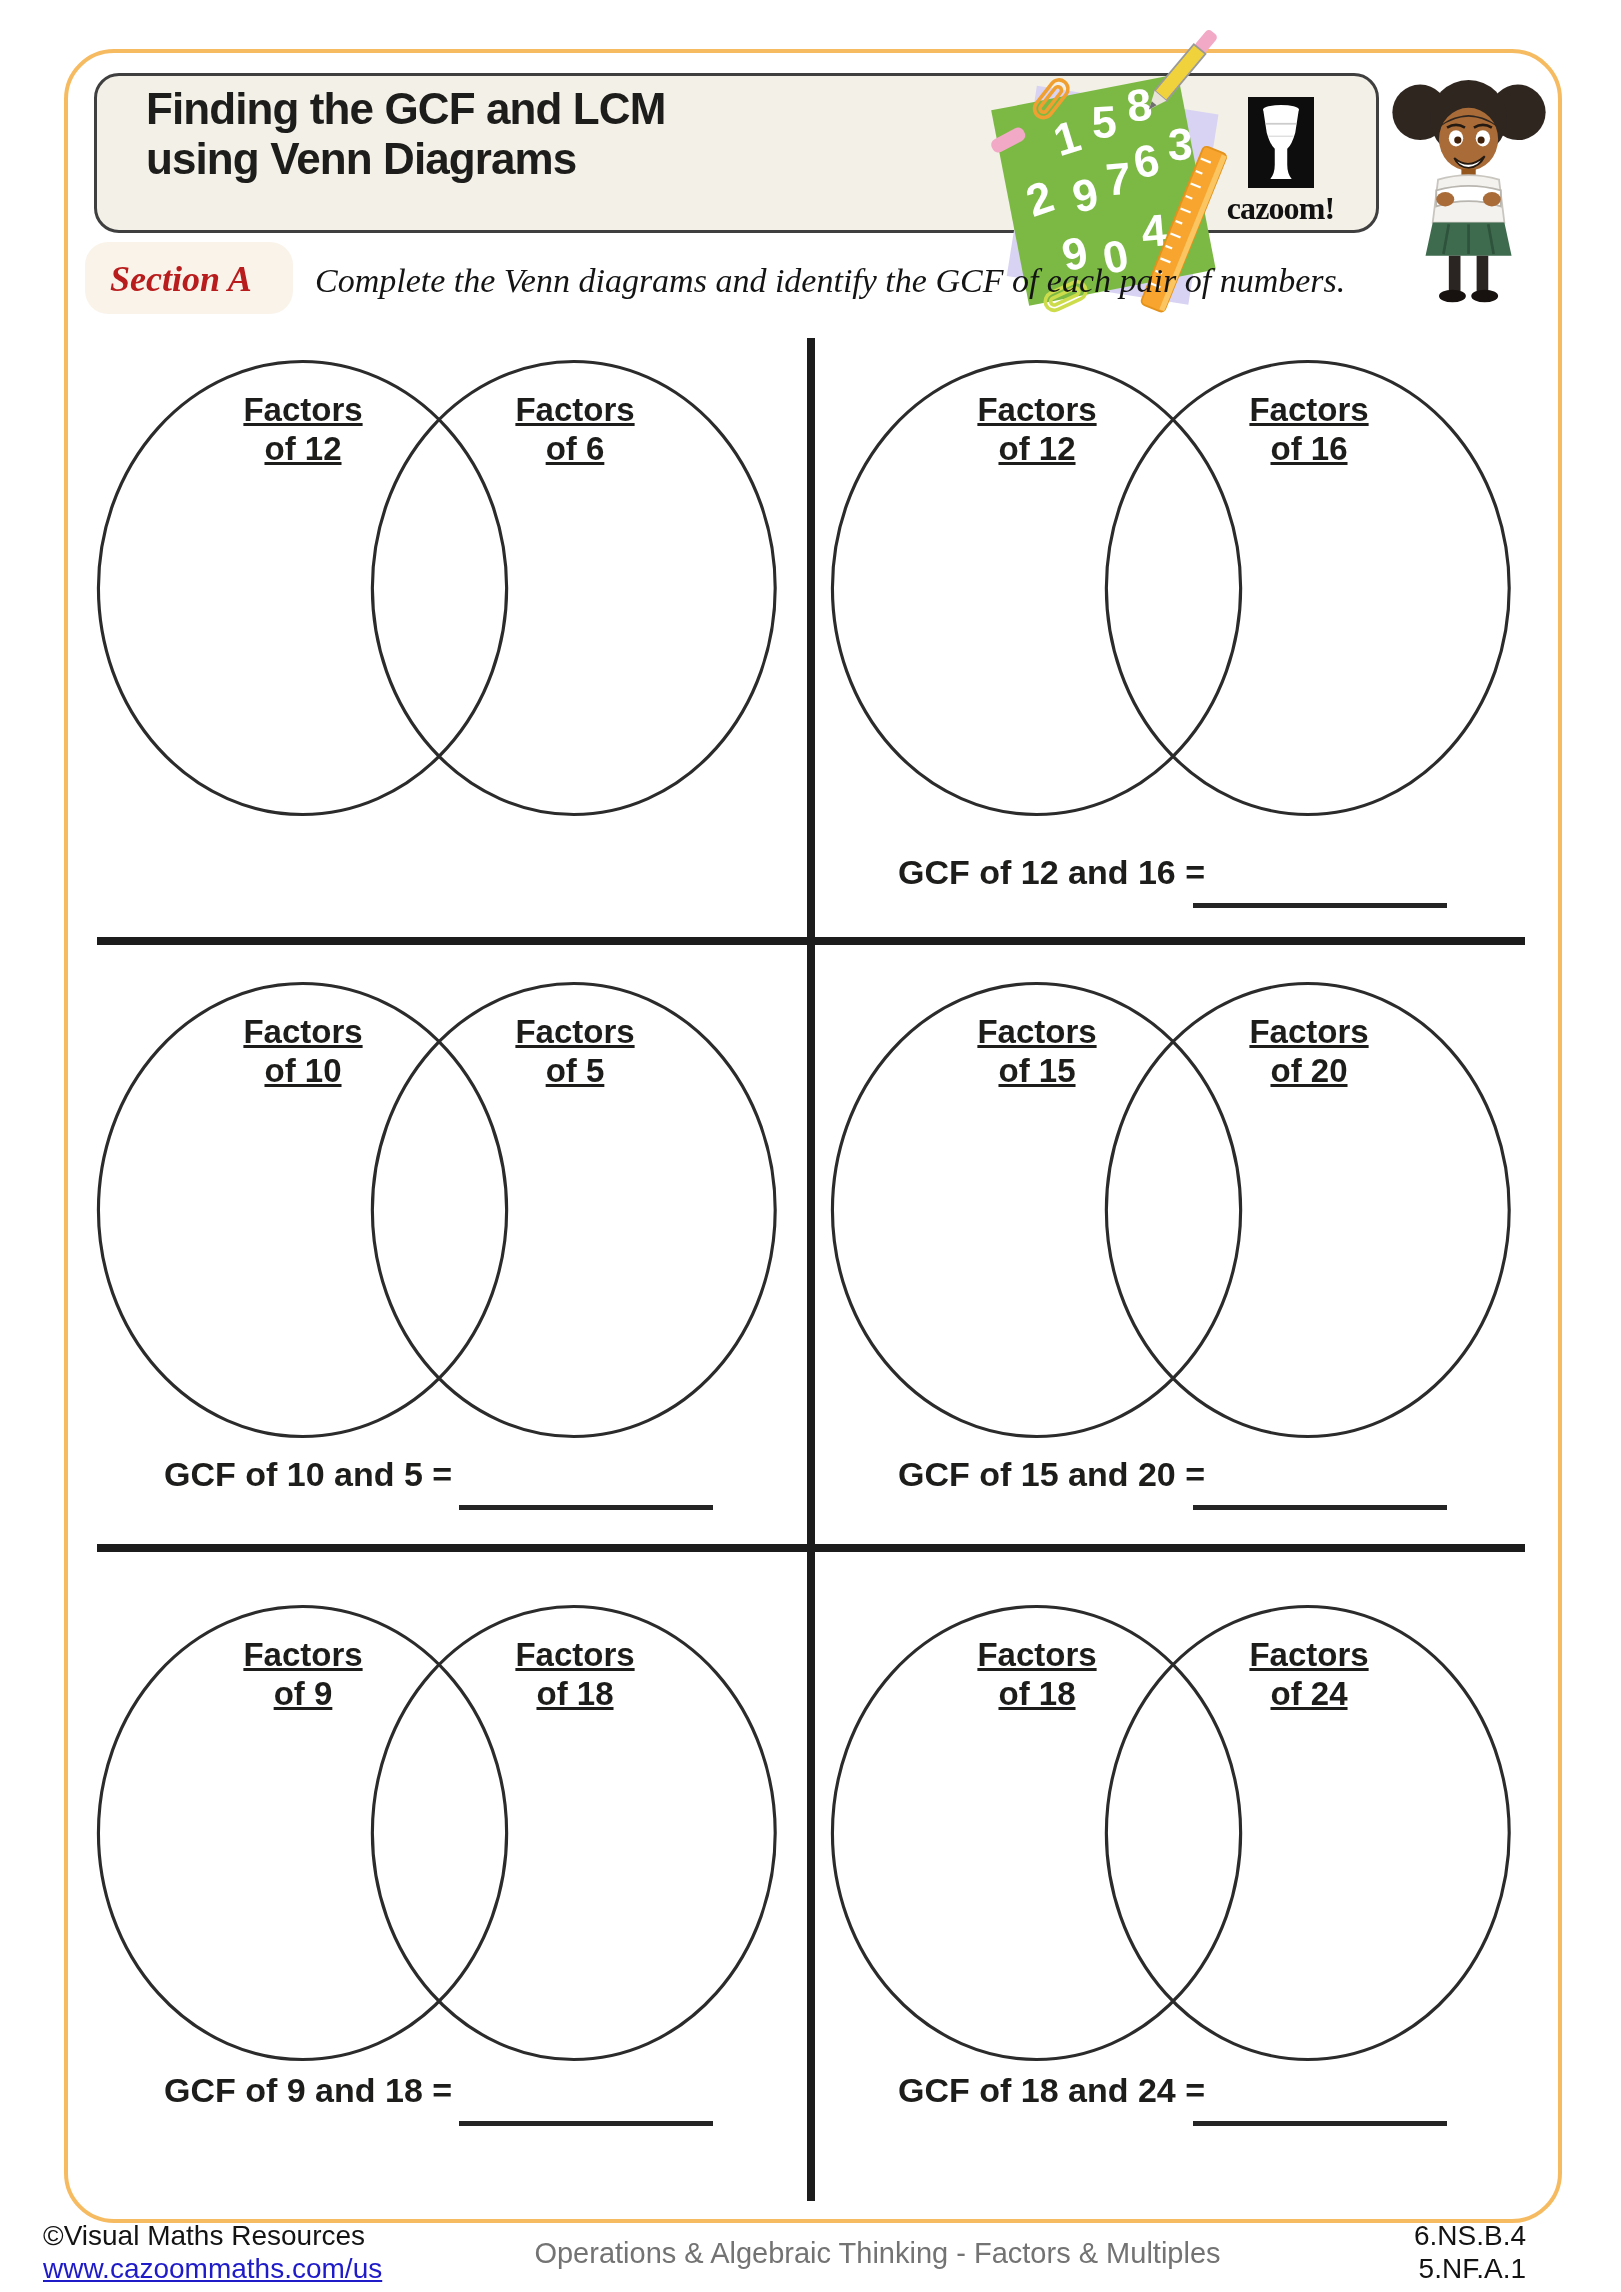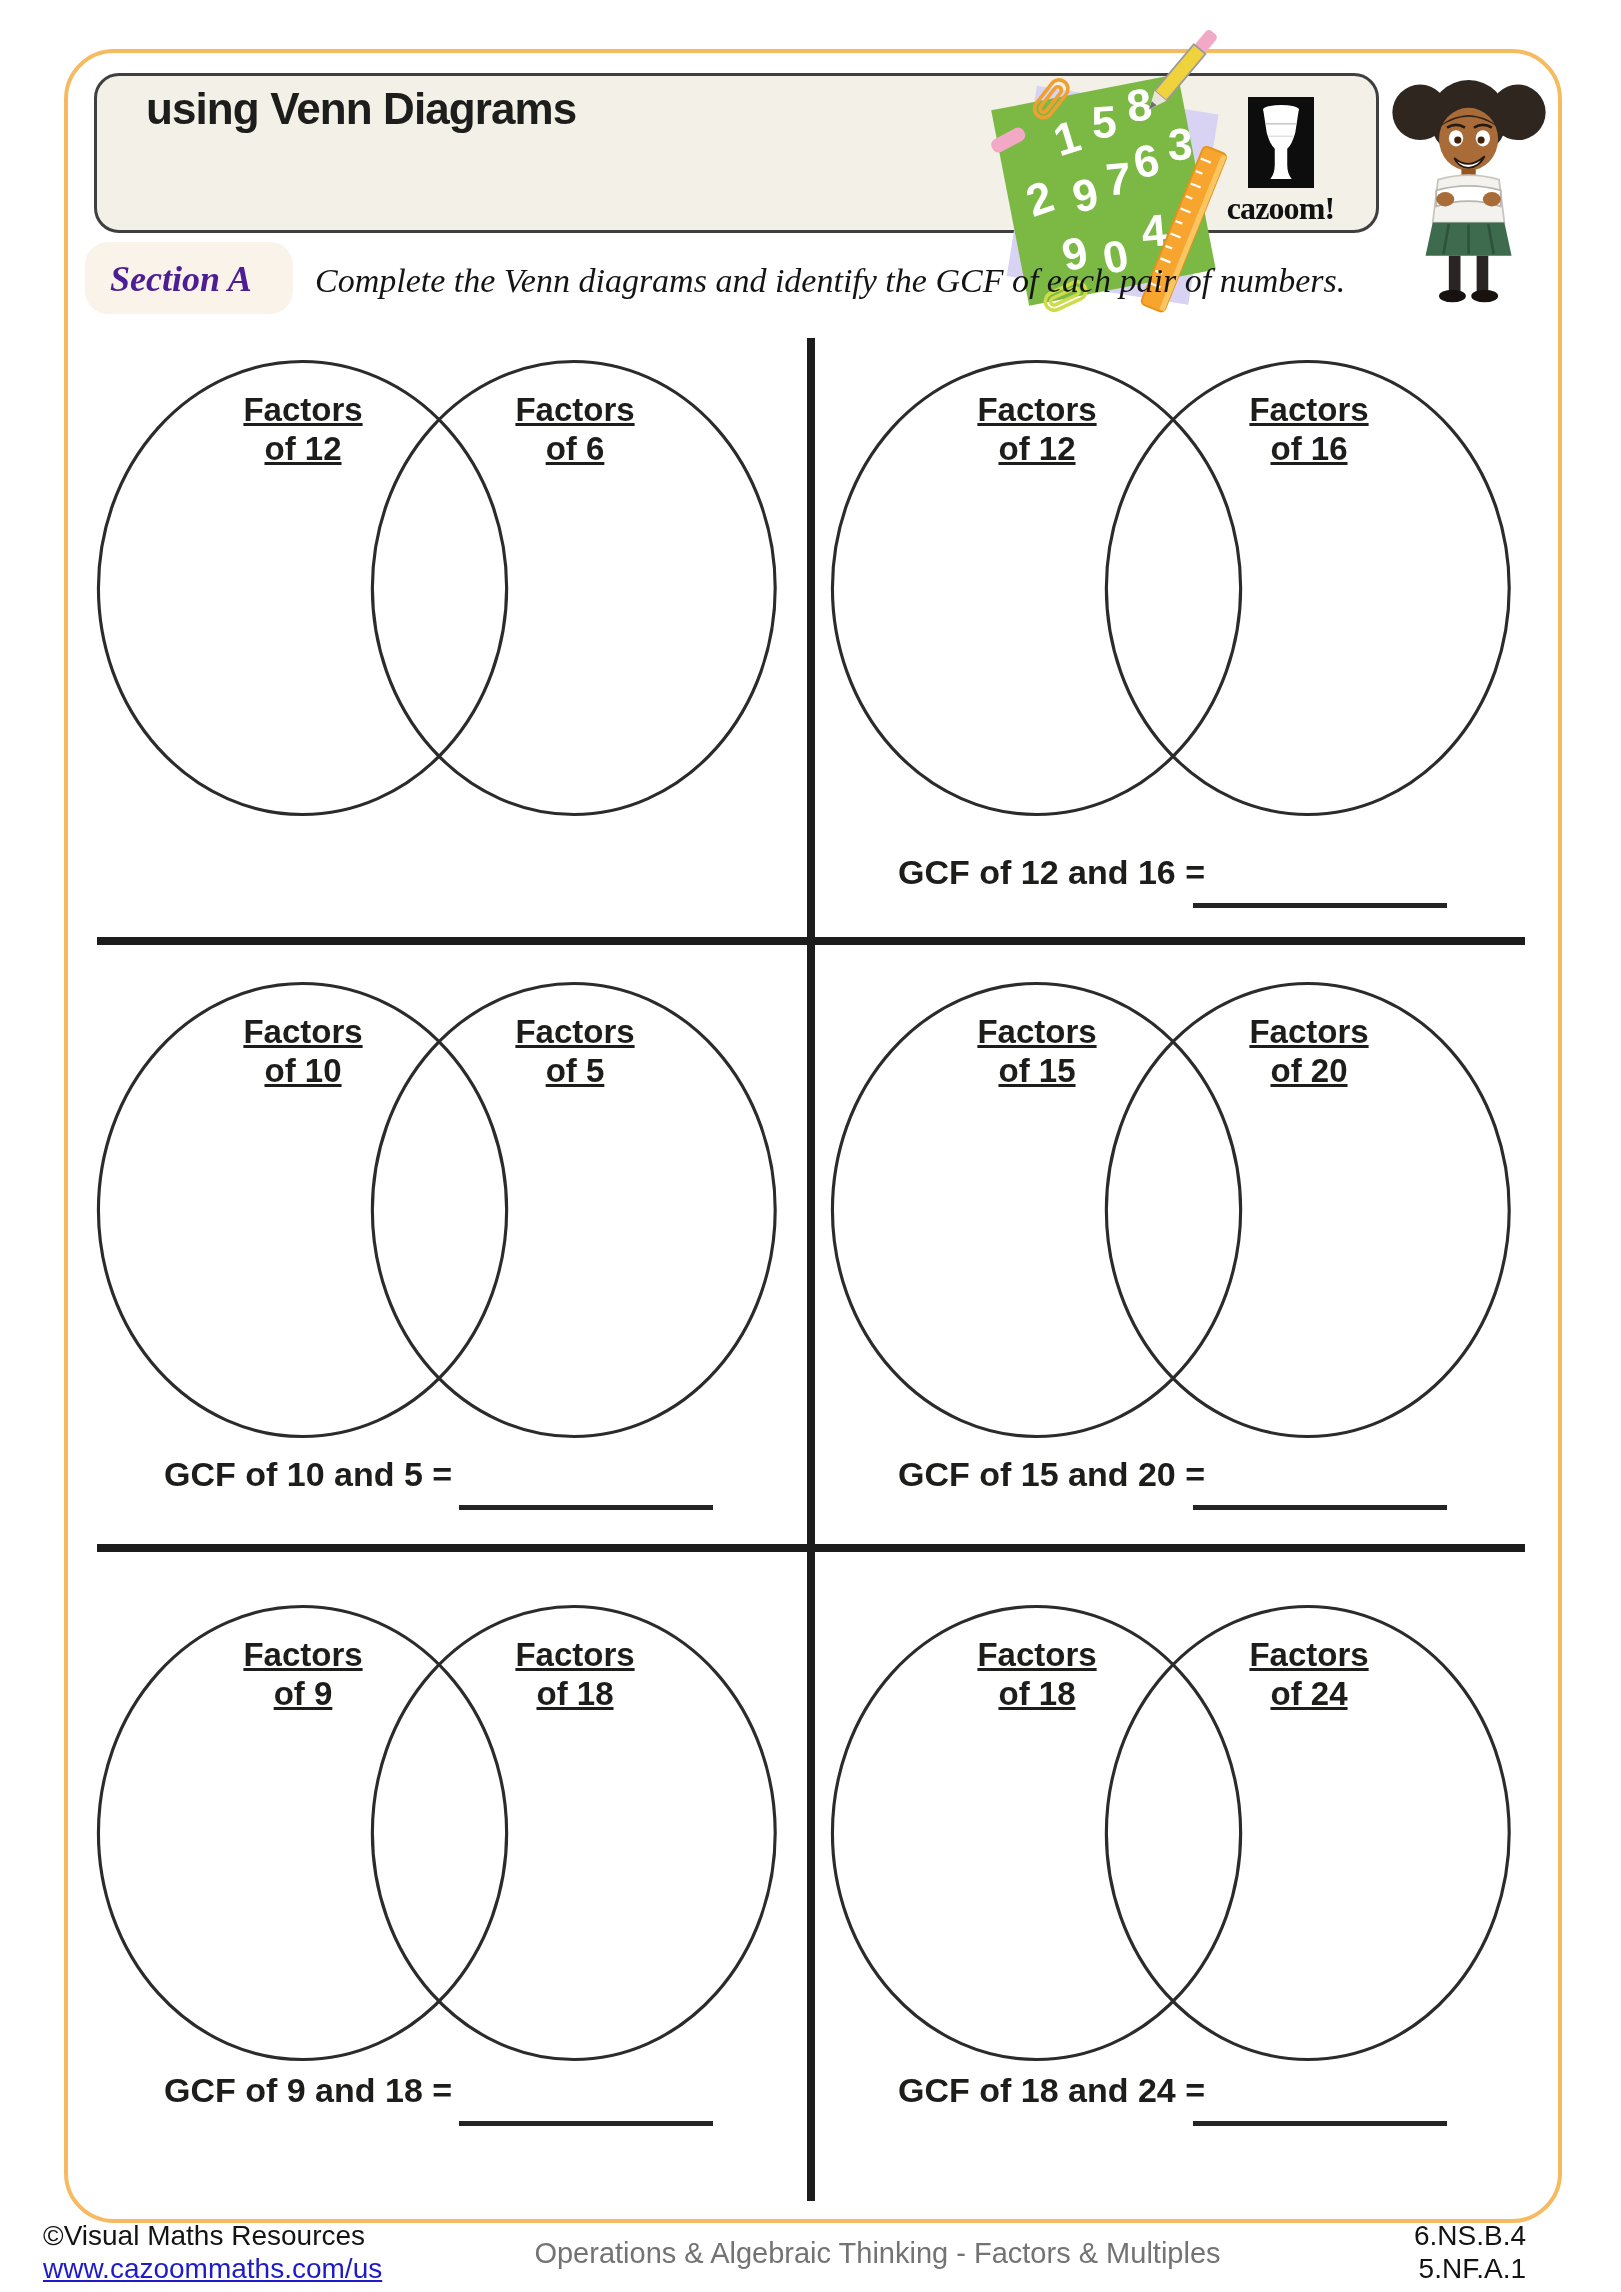"Finding the GCF and LCM" div { html: none -> <div>Finding the GCF and LCM</div> }
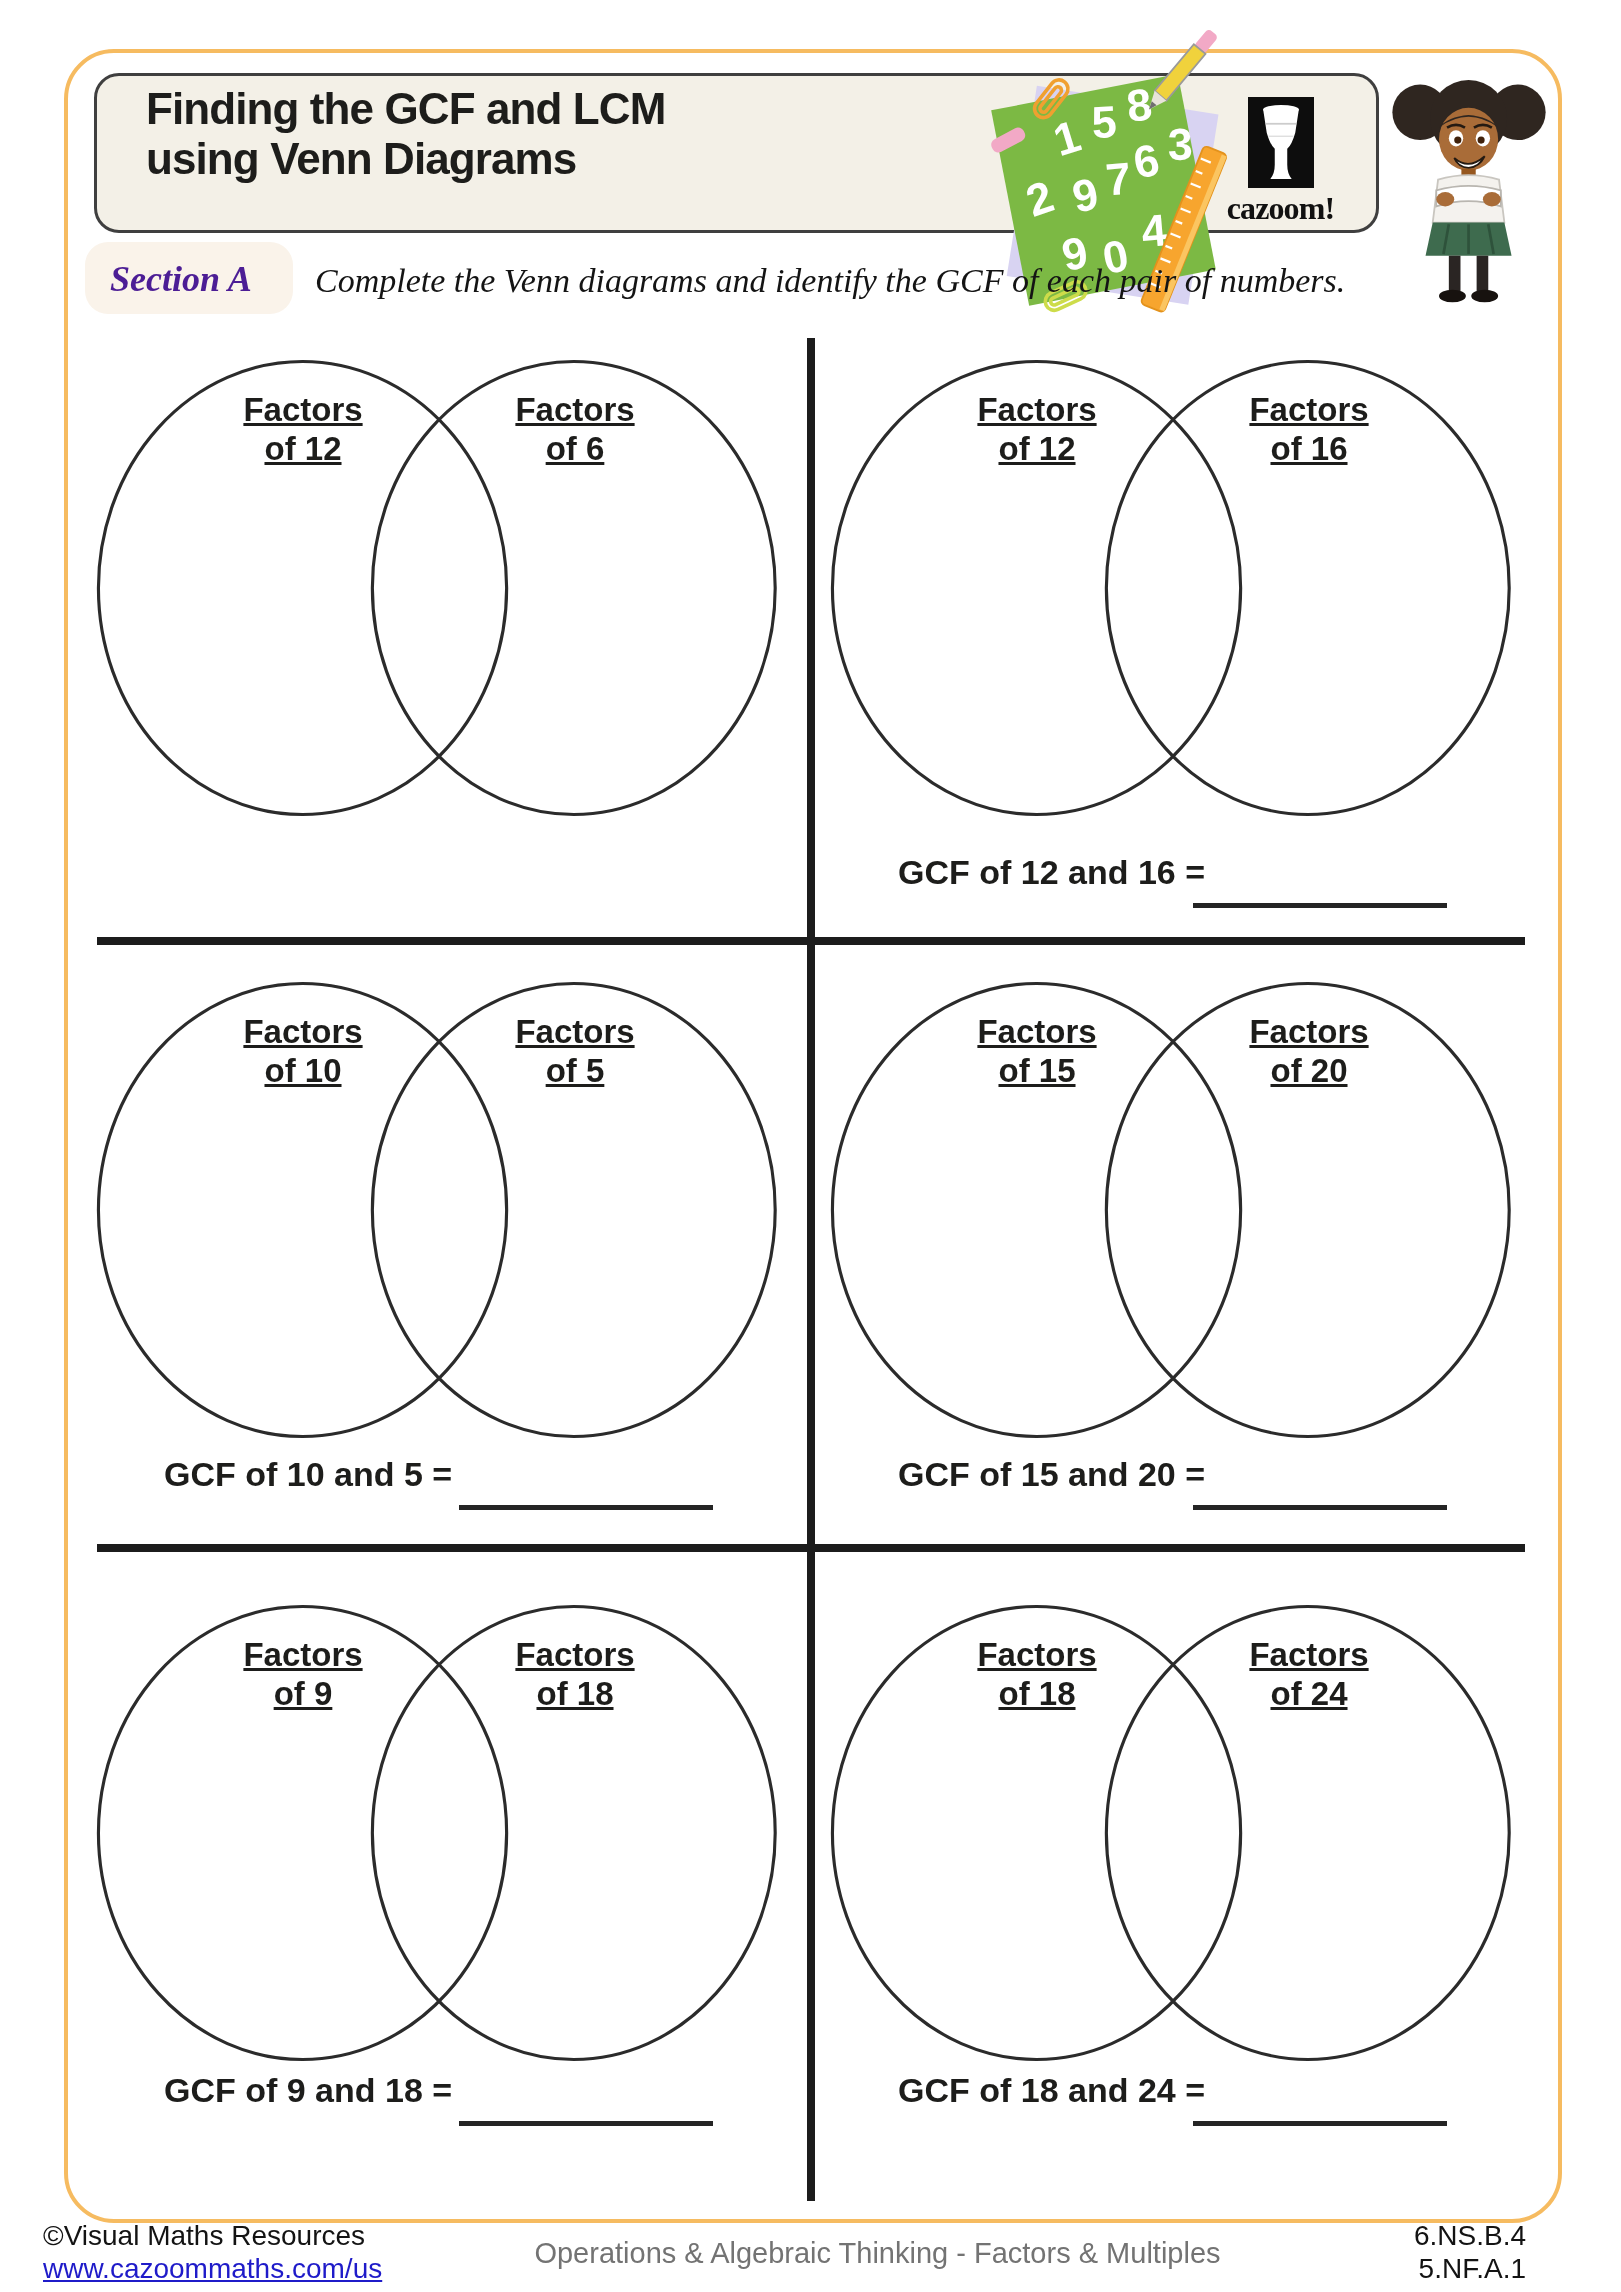"Section A" .section-label { color: #4c1d95 -> #b91c1c }
